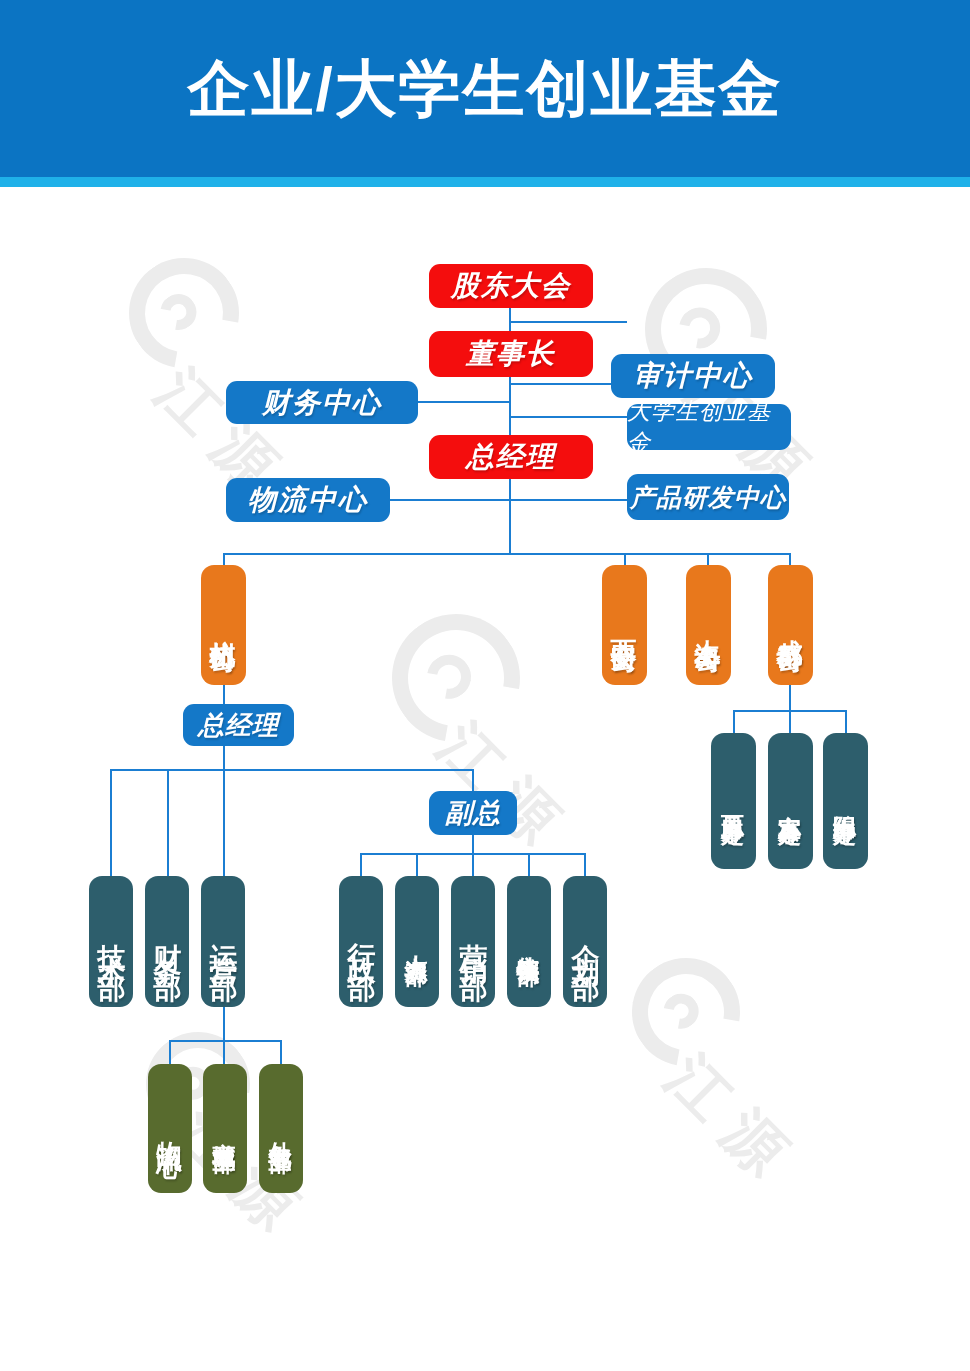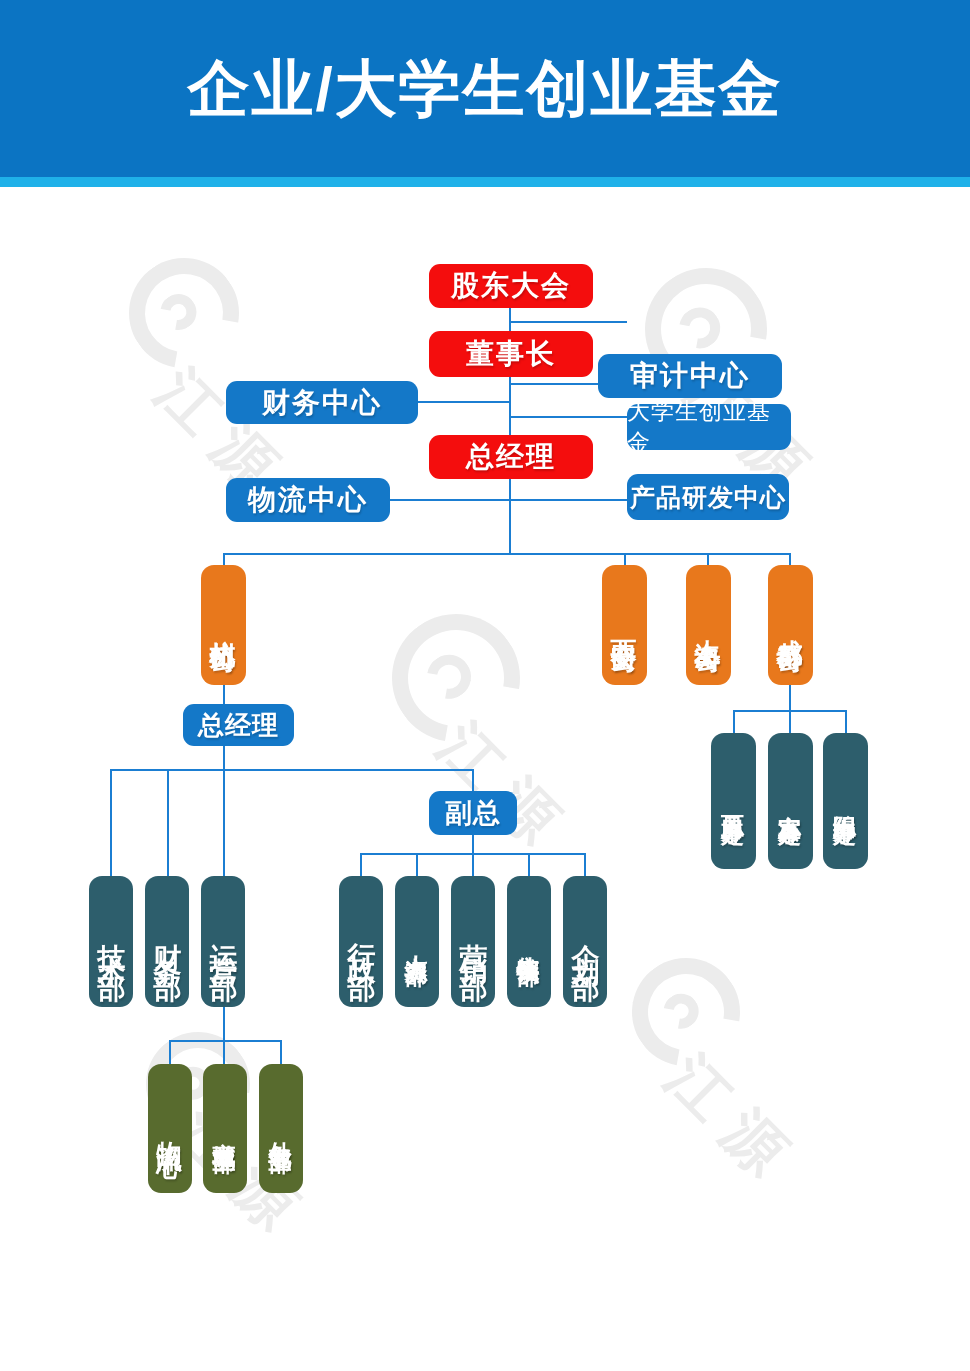"股东大会" .hbox { font-style: none -> italic }
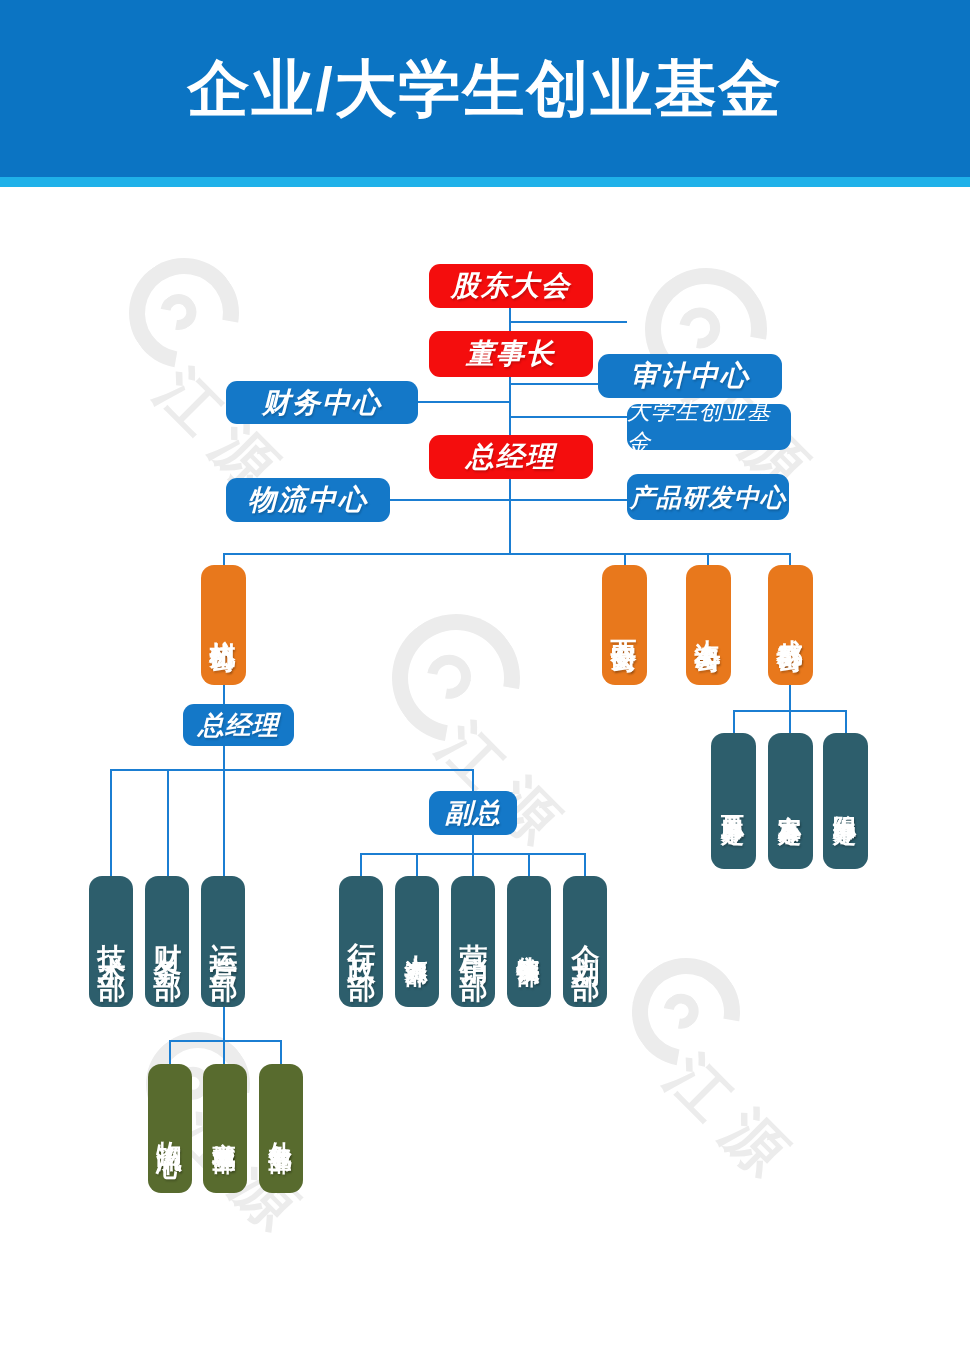"审计中心" div.hbox { left: 598px -> 611px; width: 184px -> 164px }
